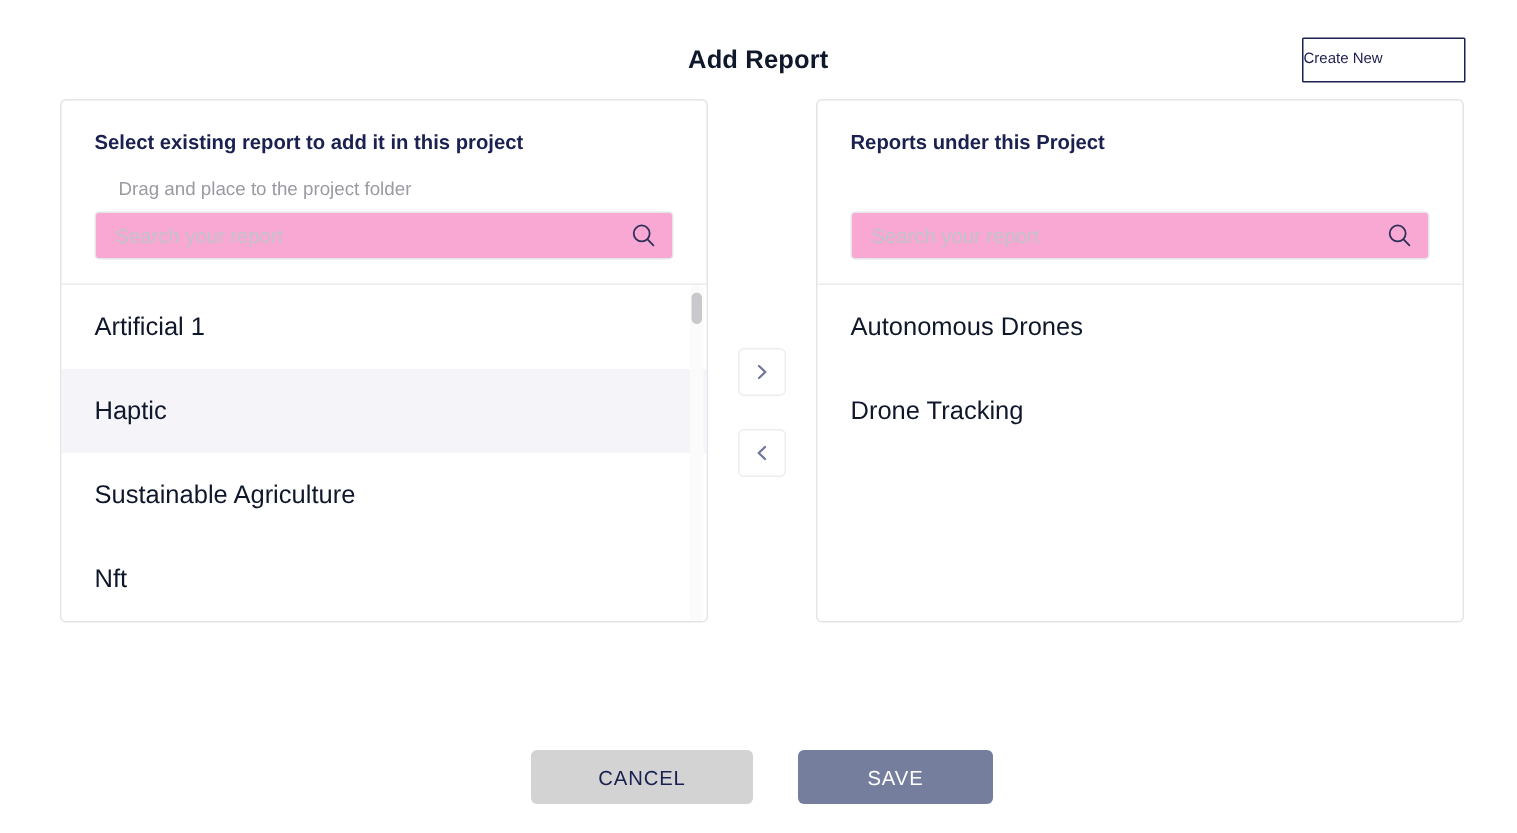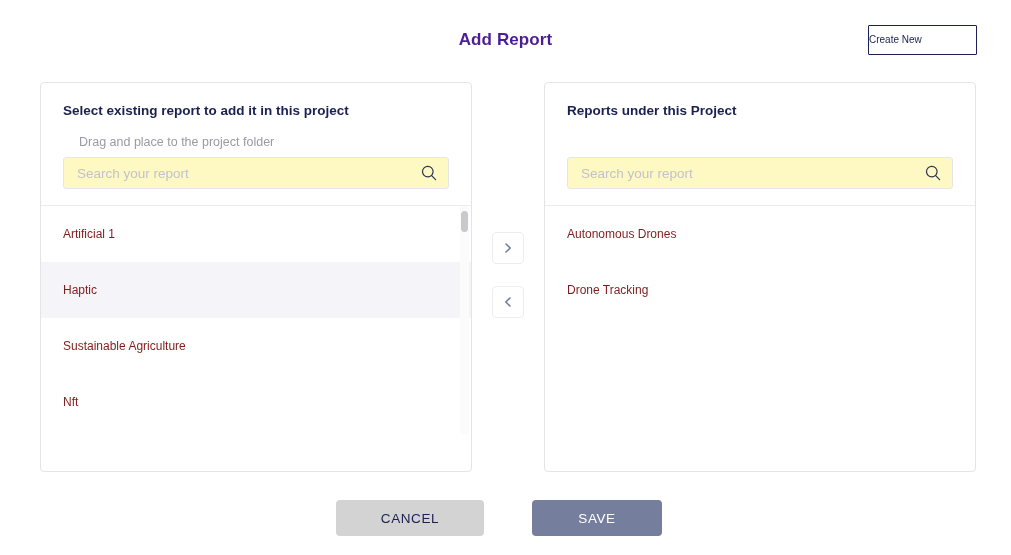"Add Report" .page-title { color: #4c1d95 -> #0f172a }
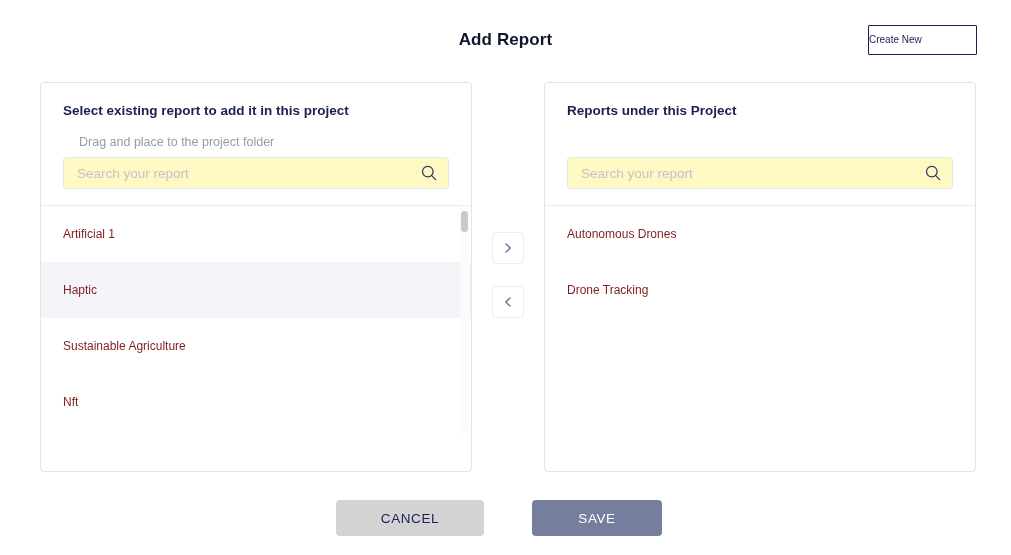"Select existing report to add" .panel { height: 390px -> 349px; top: 82px -> 66px }
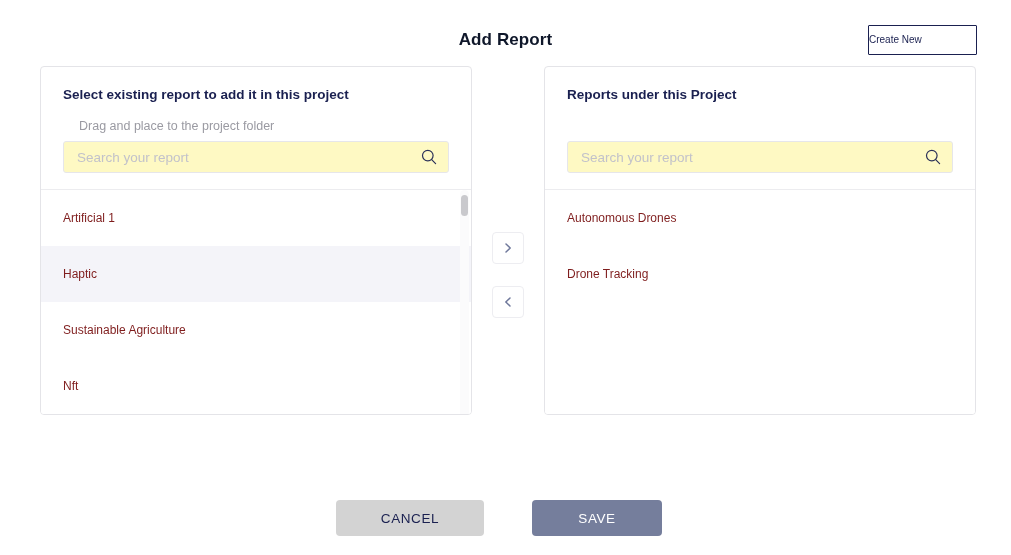"Search your report" .search-box { background: #fef9c3 -> #f9a8d4 }
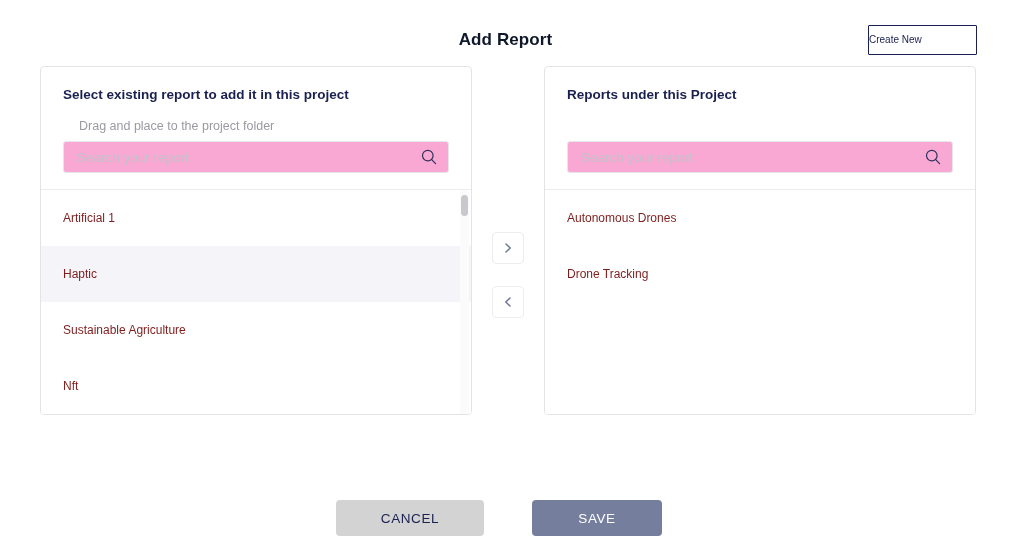"Artificial 1" .list-item { color: #7f1d1d -> #0f172a; font-size: 12px -> 17px }
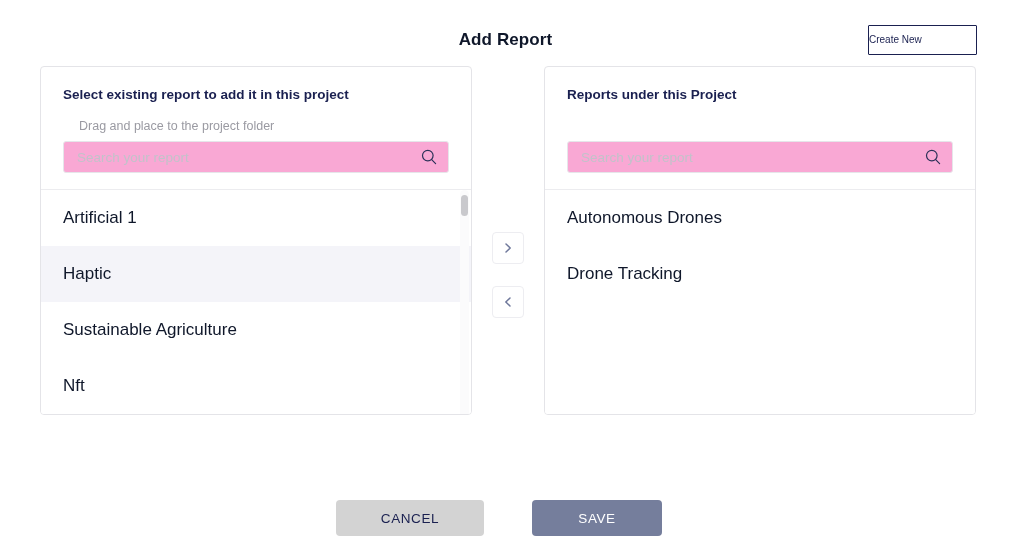"CANCEL" .btn-cancel { left: 336px -> 354px }
